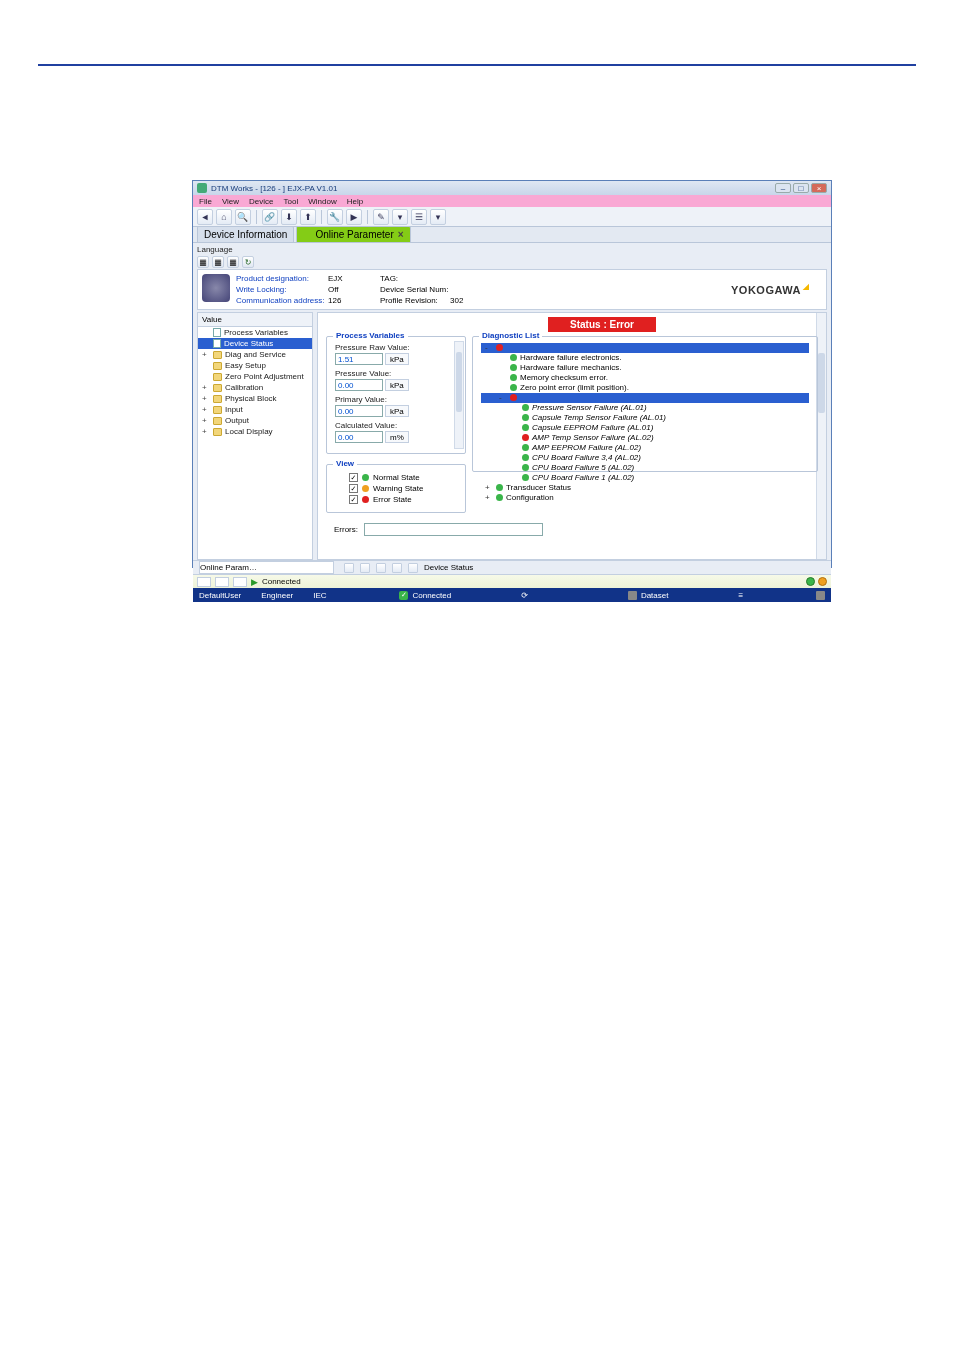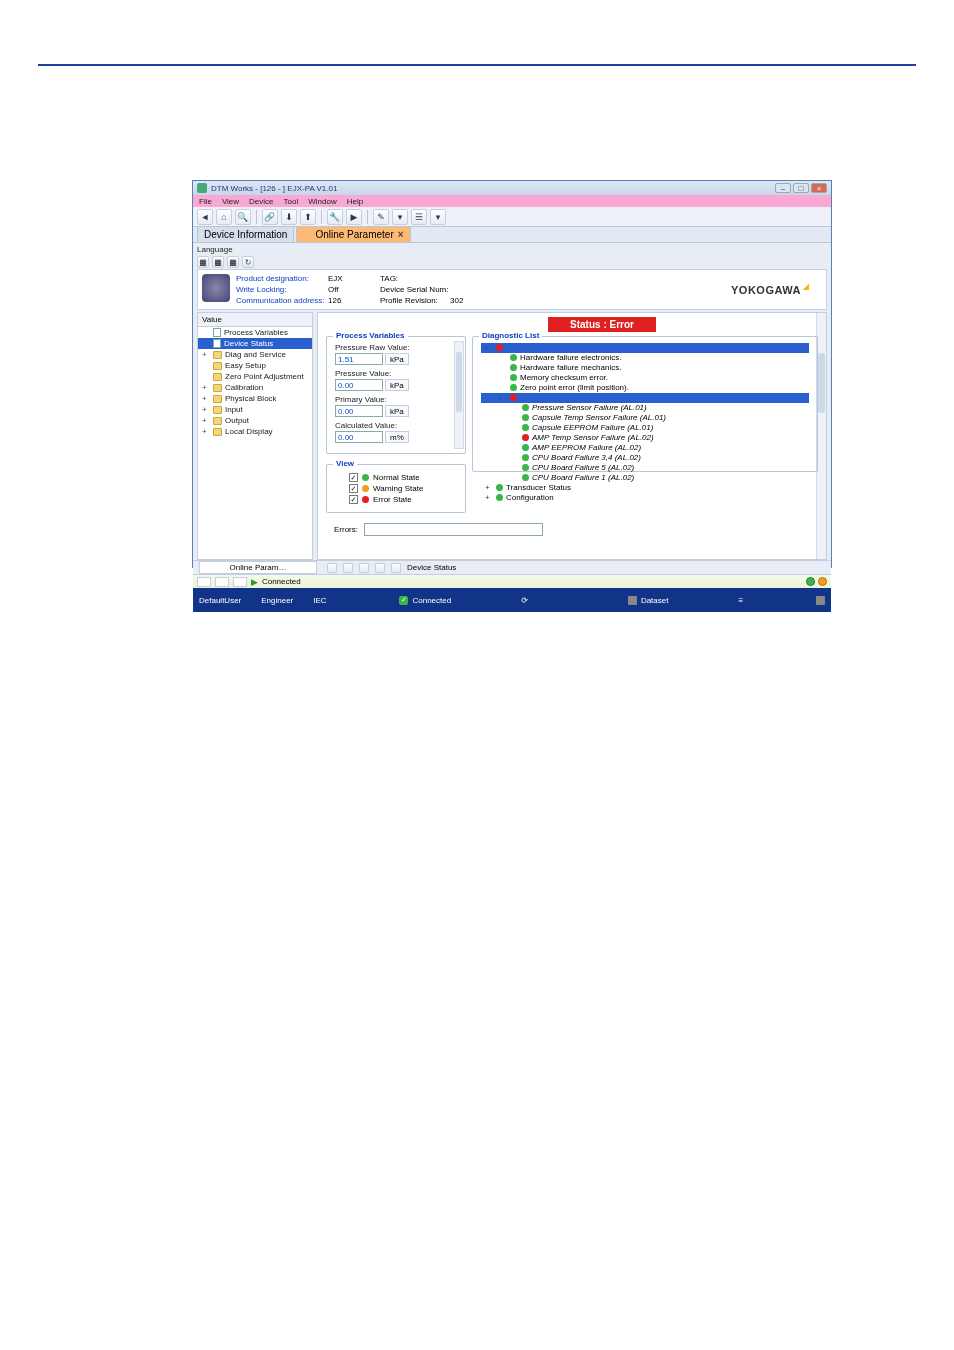"Online Parameter ×" .tab.active { background: #fdba74 -> #84cc16 }
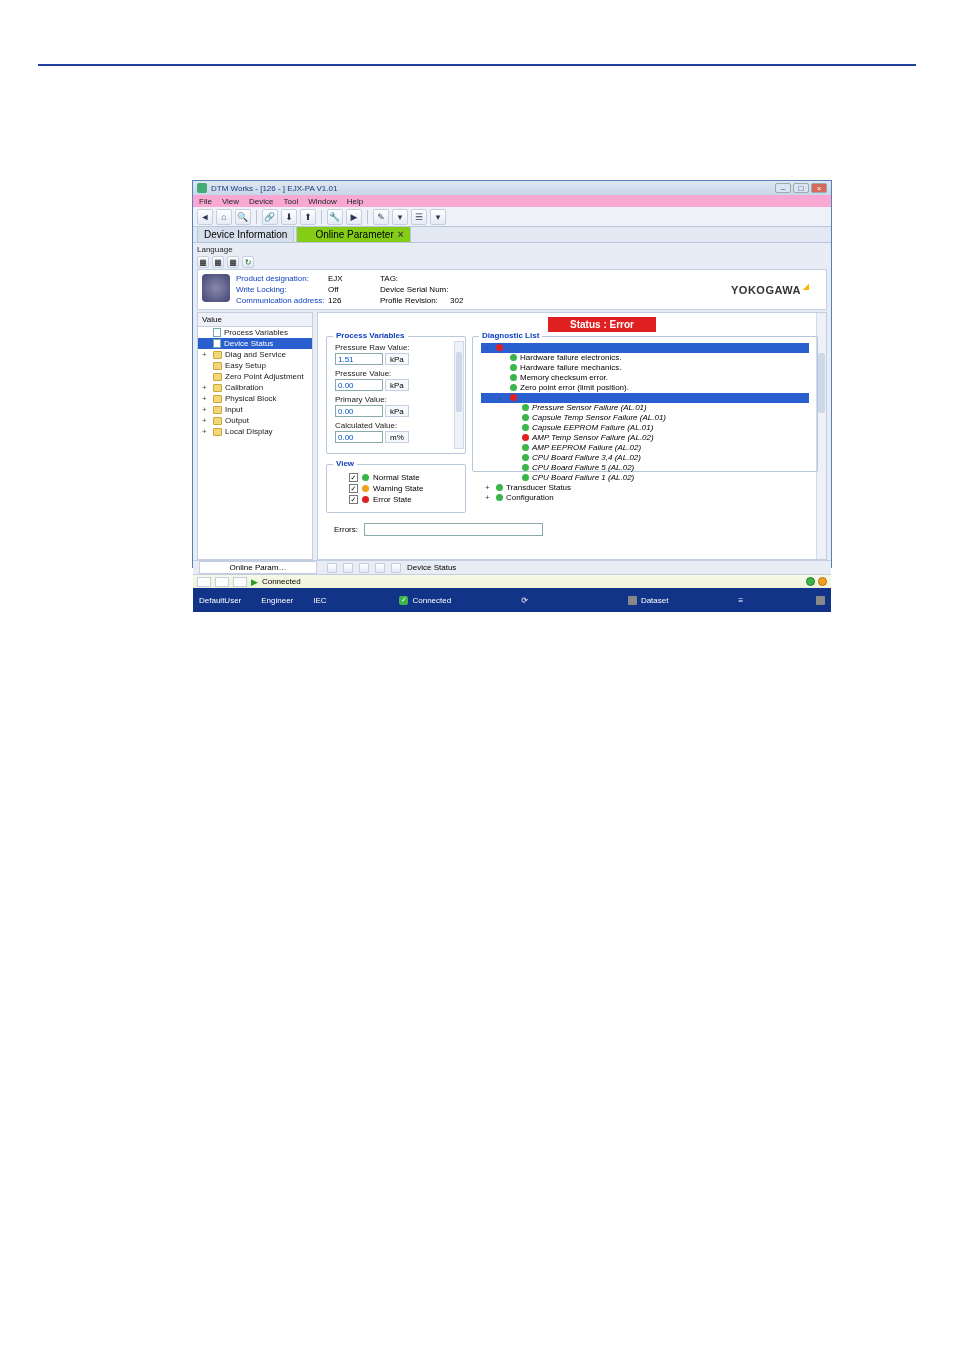"Online Param…" .bottom-tabs .bt-left { text-align: center -> none; width: 118px -> 135px }
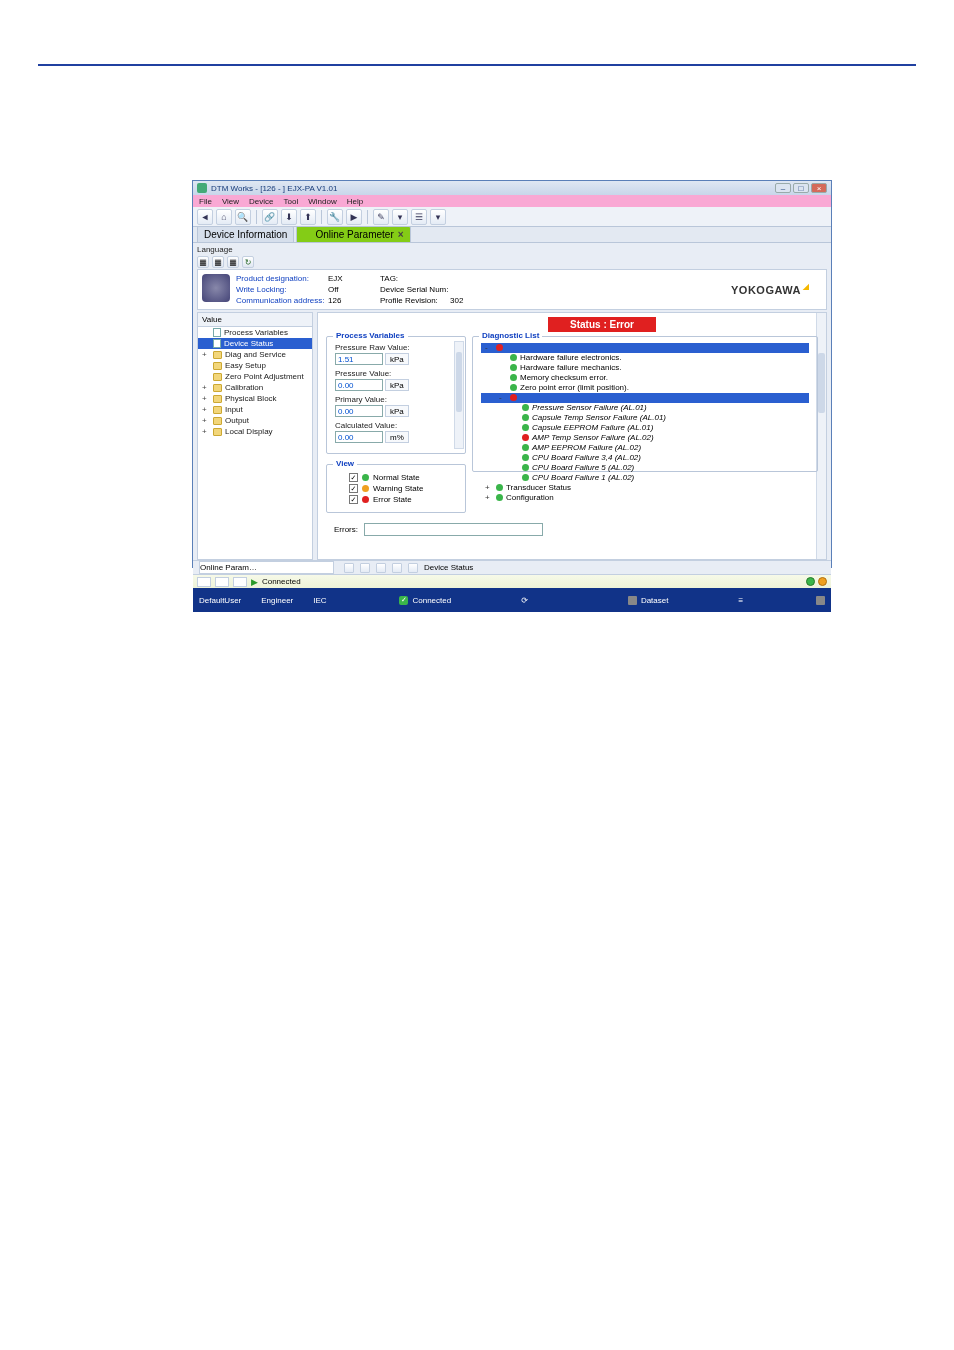"DefaultUser" .statusbar { height: 24px -> 14px }
